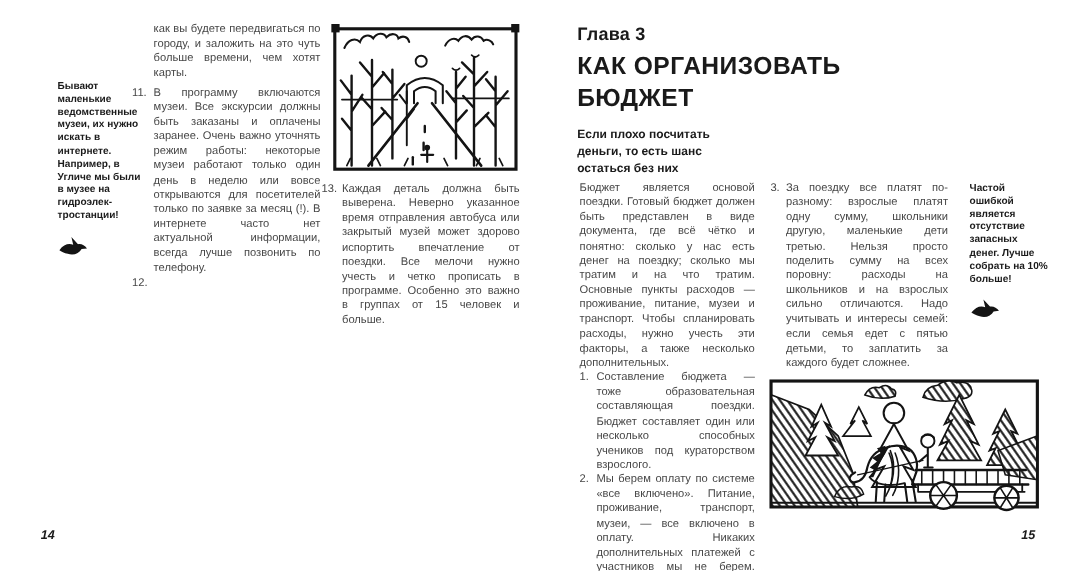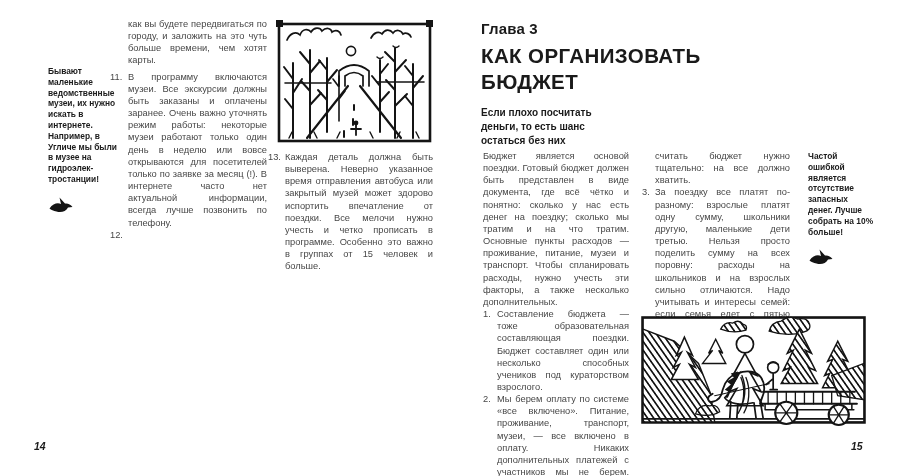"считать бюджет нужно тщательно: на" p.cont { html: <p>считать бюджет нужно тщательно: на все должно хватить.</p> -> none }
